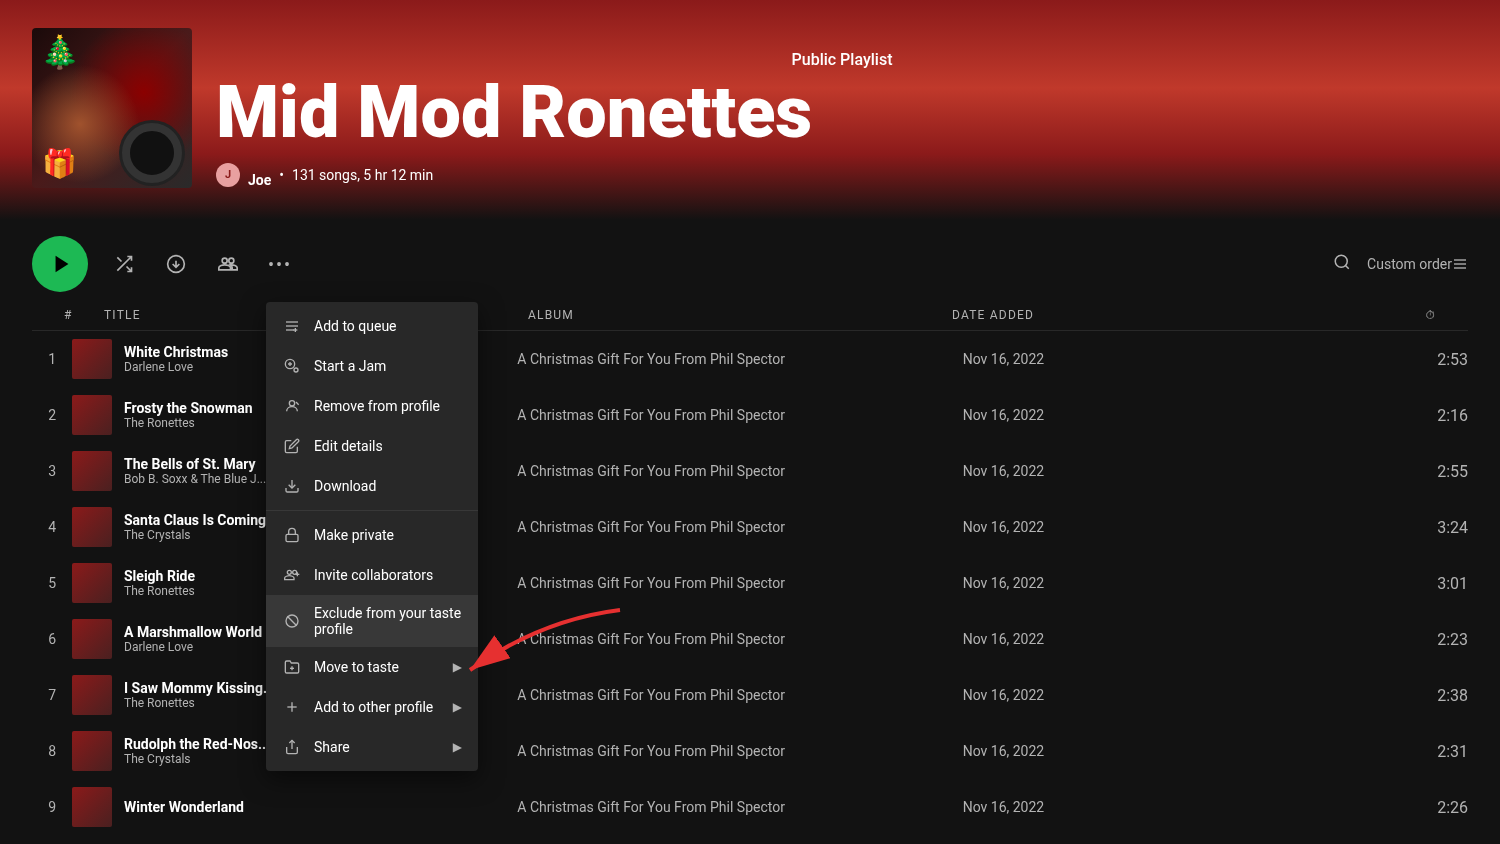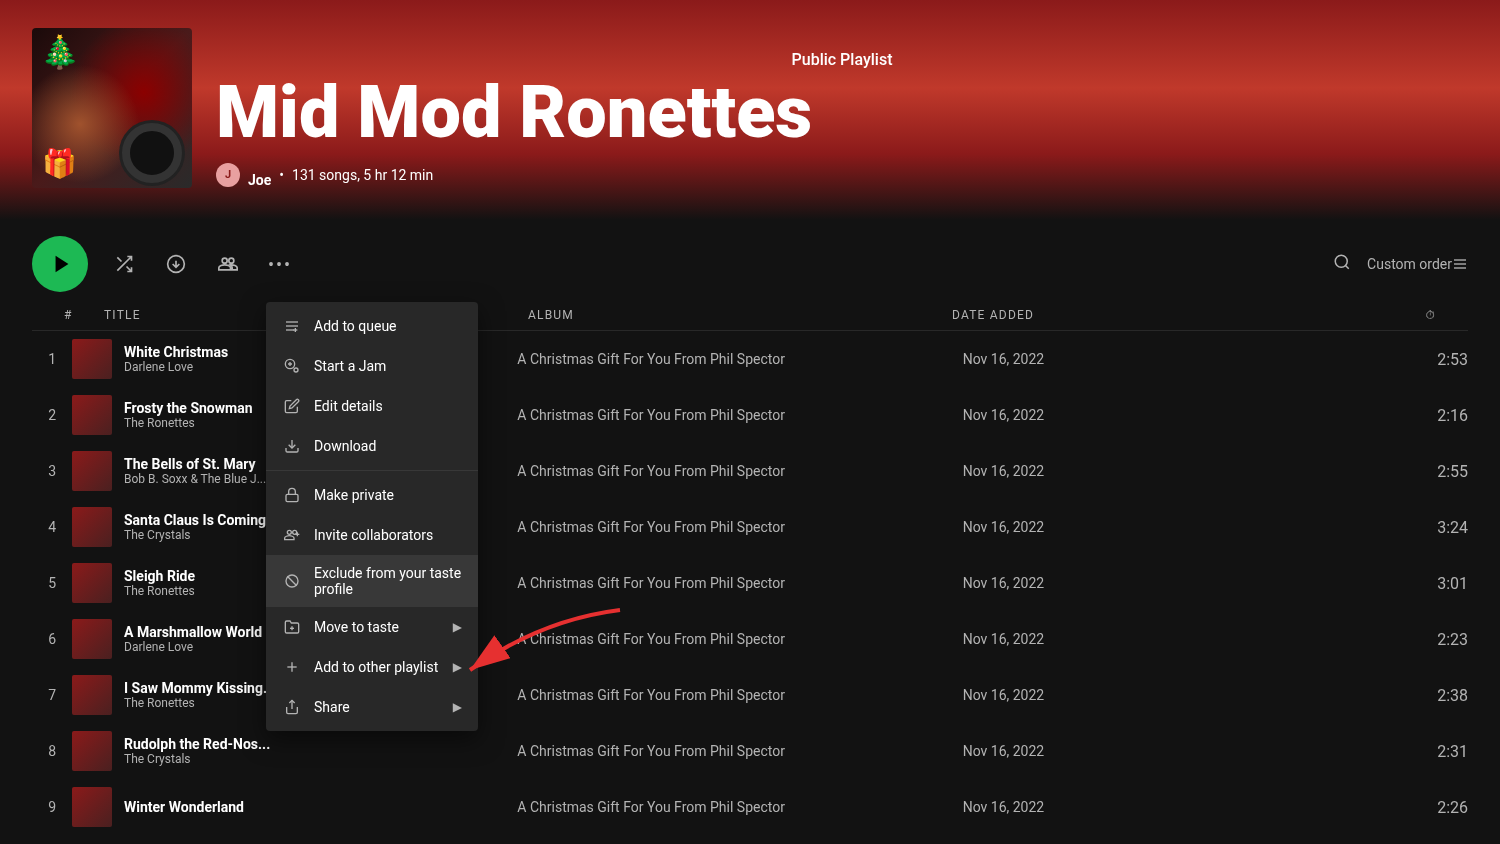"Remove from profile" div.menu-item { html: none -> <div> <span> <svg> <circle></circle> <path></path> <line></line> </svg> </span> <span>Remove from profile</span> </div> }
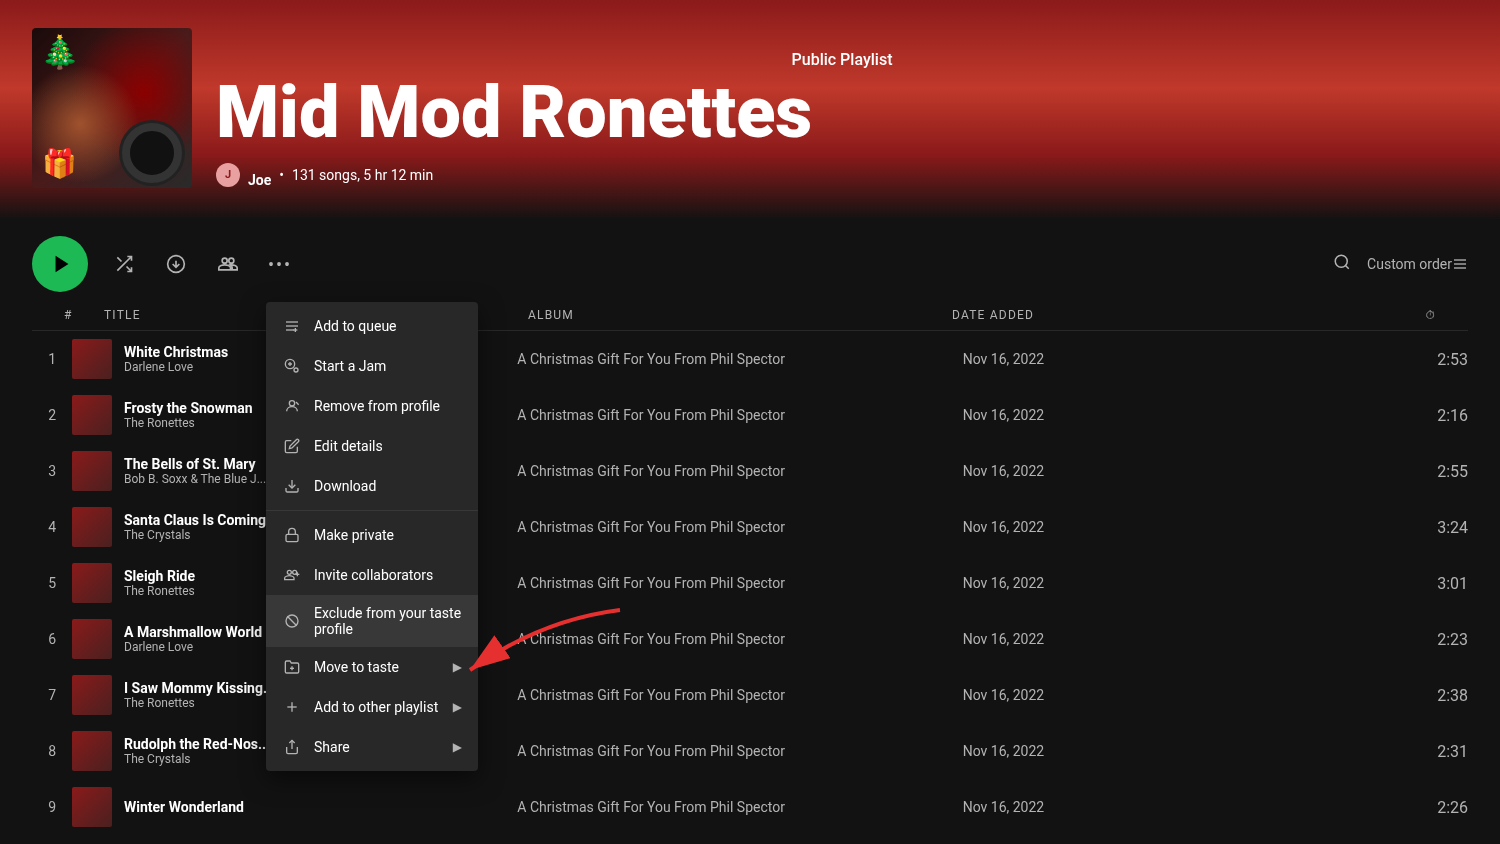"Add to other playlist" span { text: playlist -> profile }
